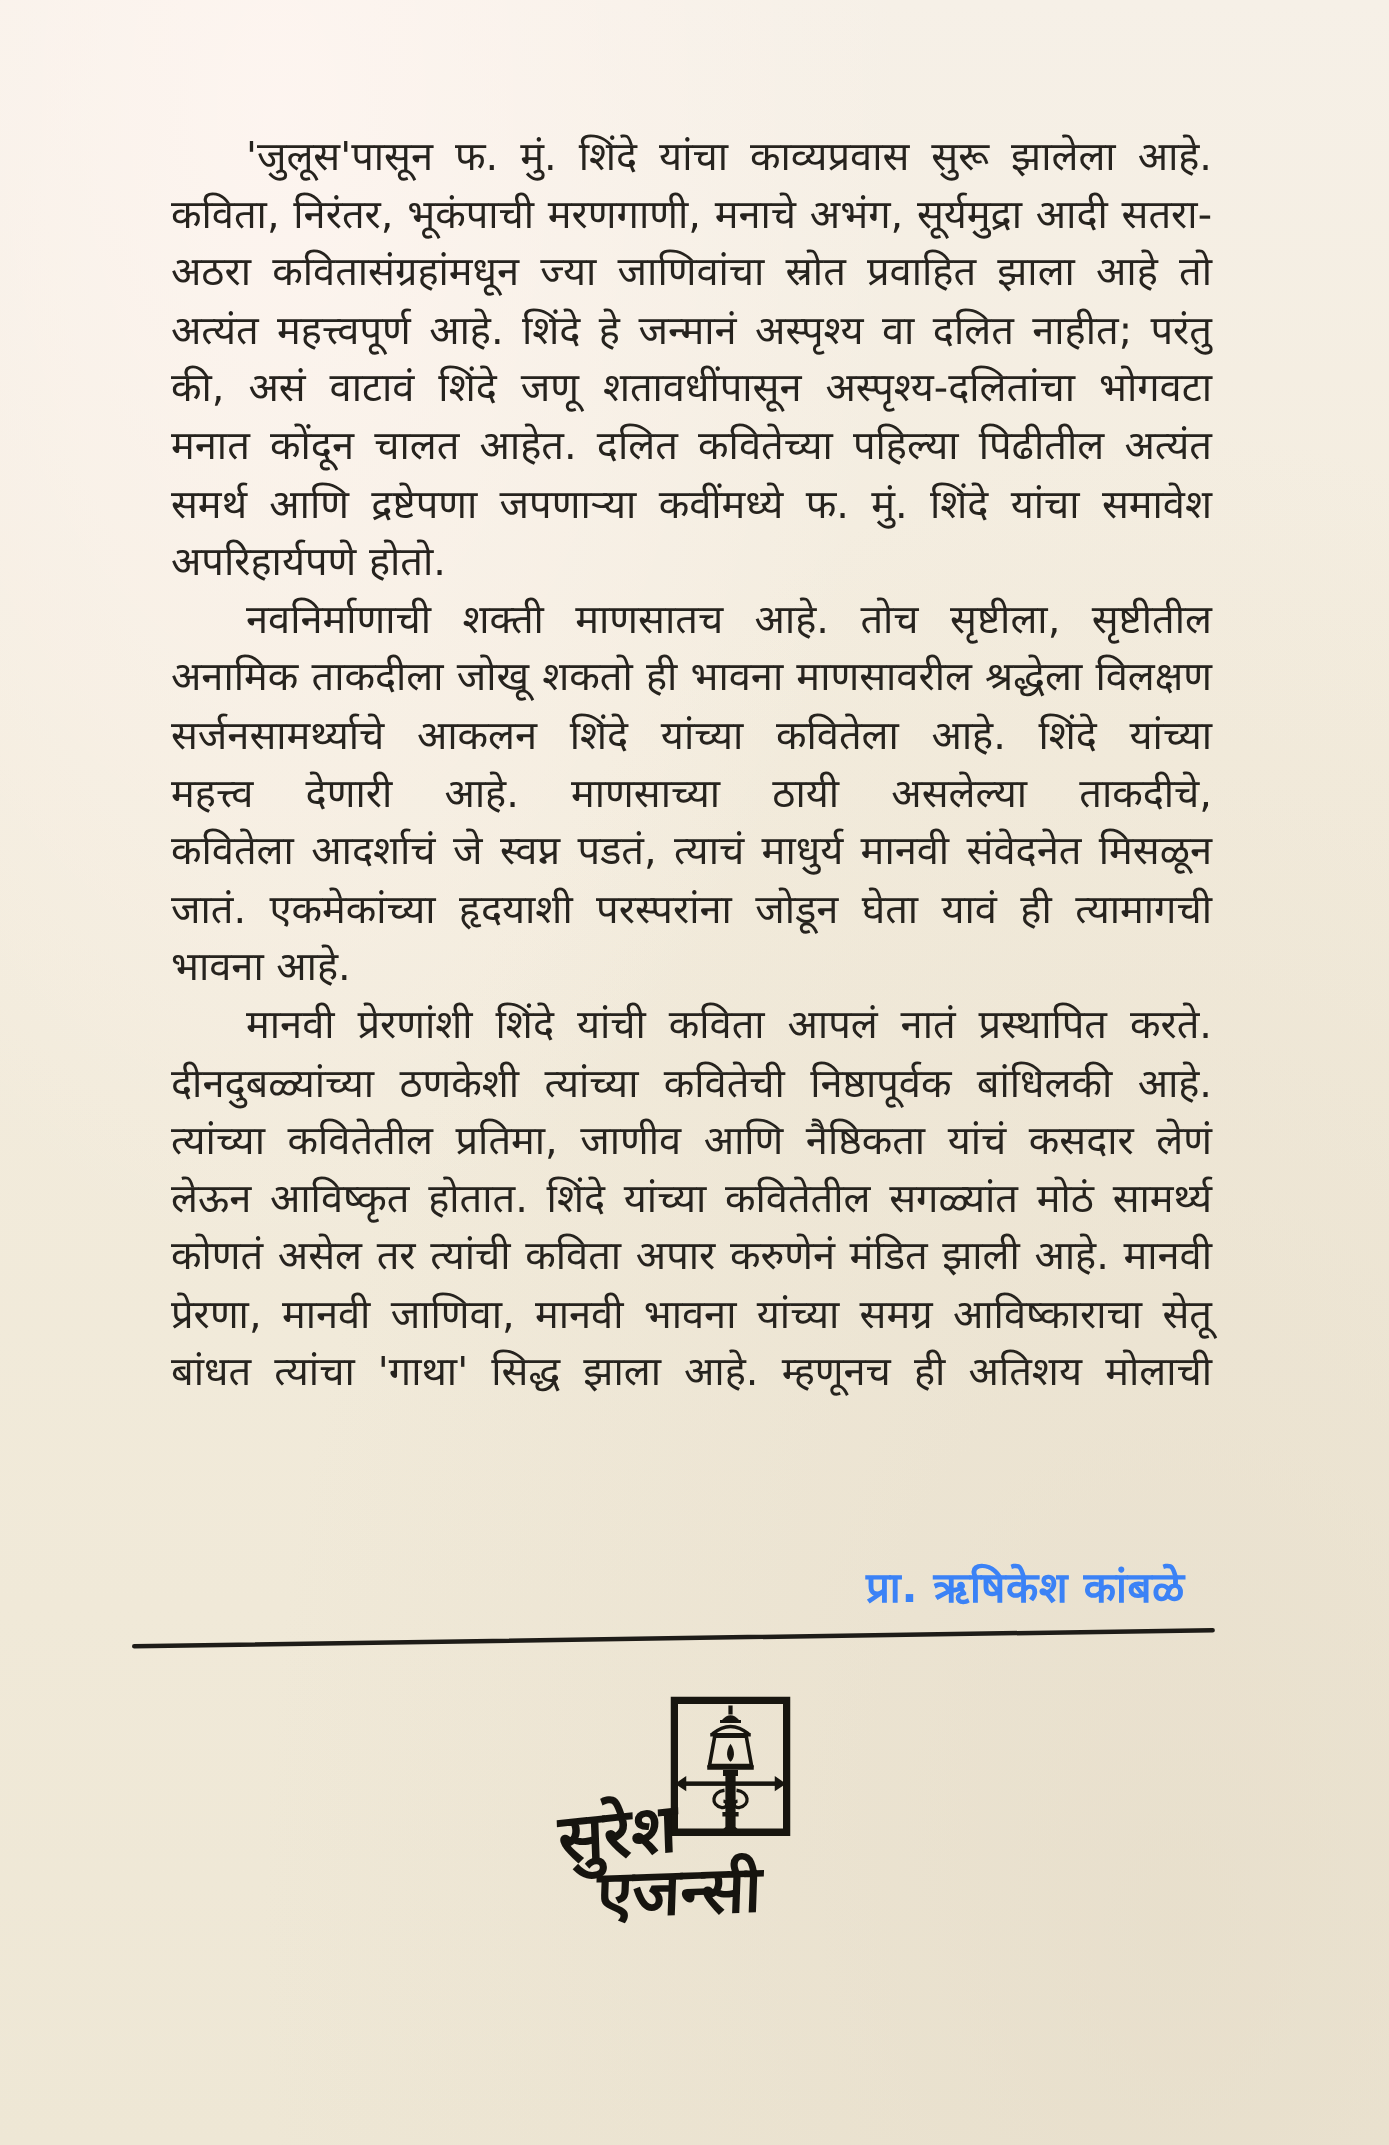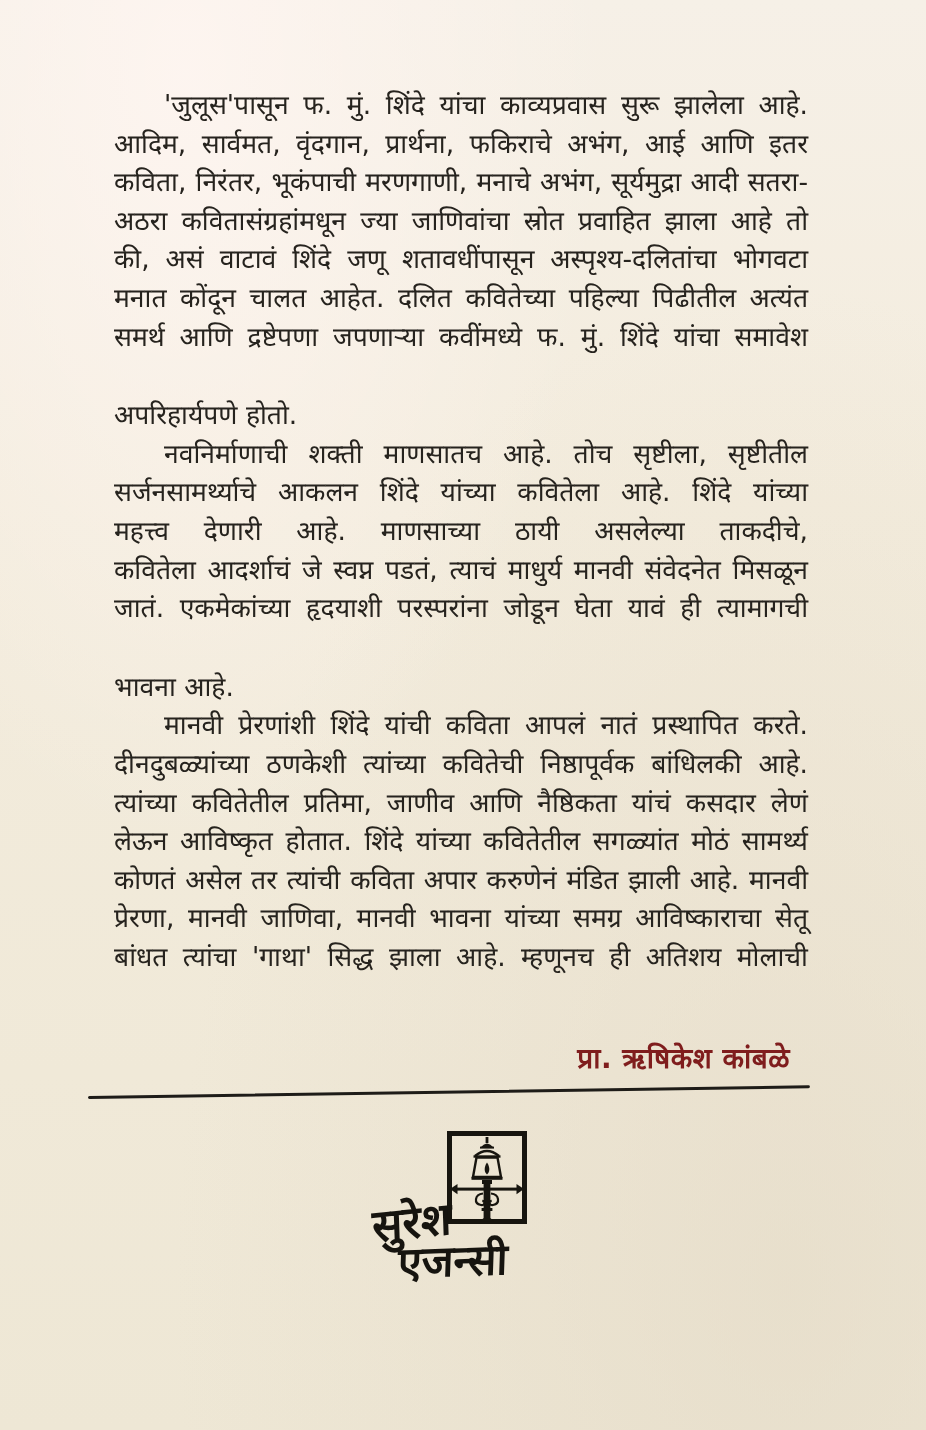"आदिम, सार्वमत, वृंदगान, प्रार्थना," div.line { html: <div>आदिम, सार्वमत, वृंदगान, प्रार्थना, फकिराचे अभंग, आई आणि इतर</div> -> none }
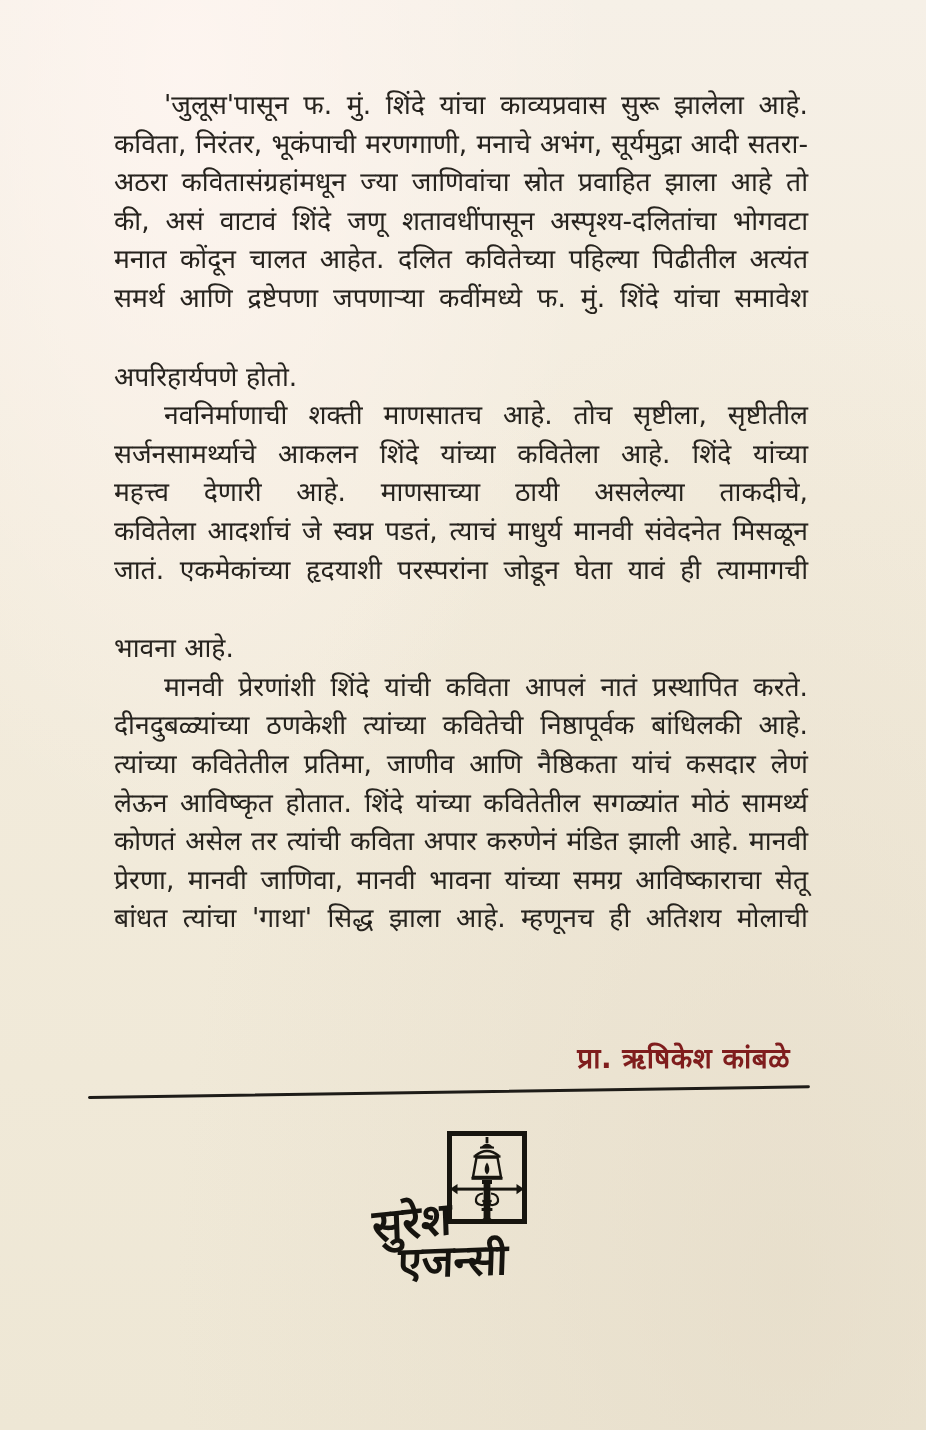"अत्यंत महत्त्वपूर्ण आहे. शिंदे हे" div.line { html: none -> <div>अत्यंत महत्त्वपूर्ण आहे. शिंदे हे जन्मानं अस्पृश्य वा दलित नाहीत; परंतु</div> }
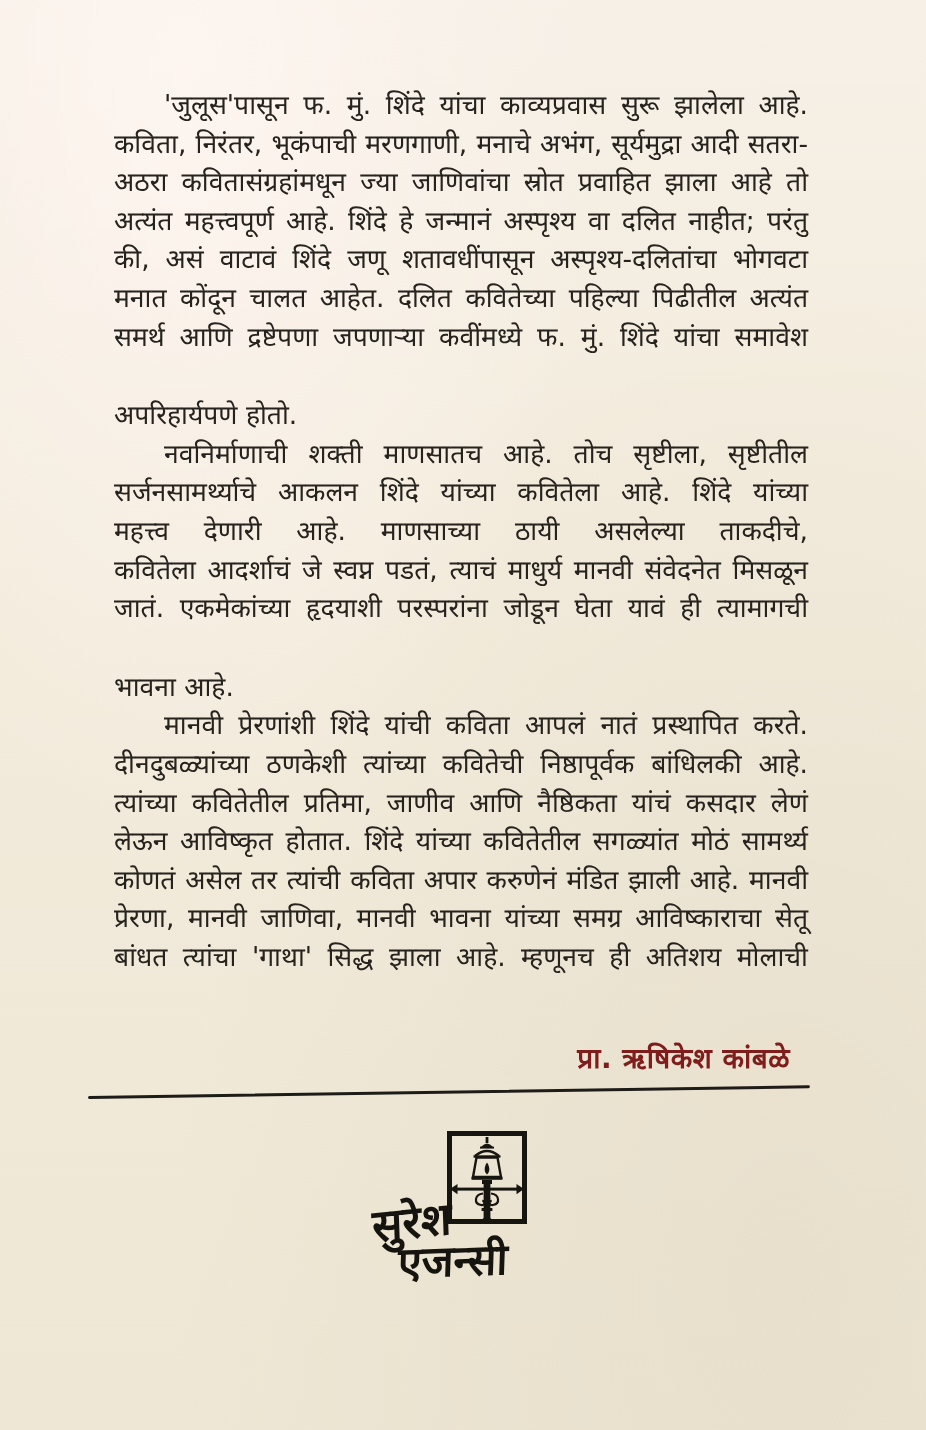"अपरिहार्यपणे होतो." .line.flush { margin-top: 40px -> none }
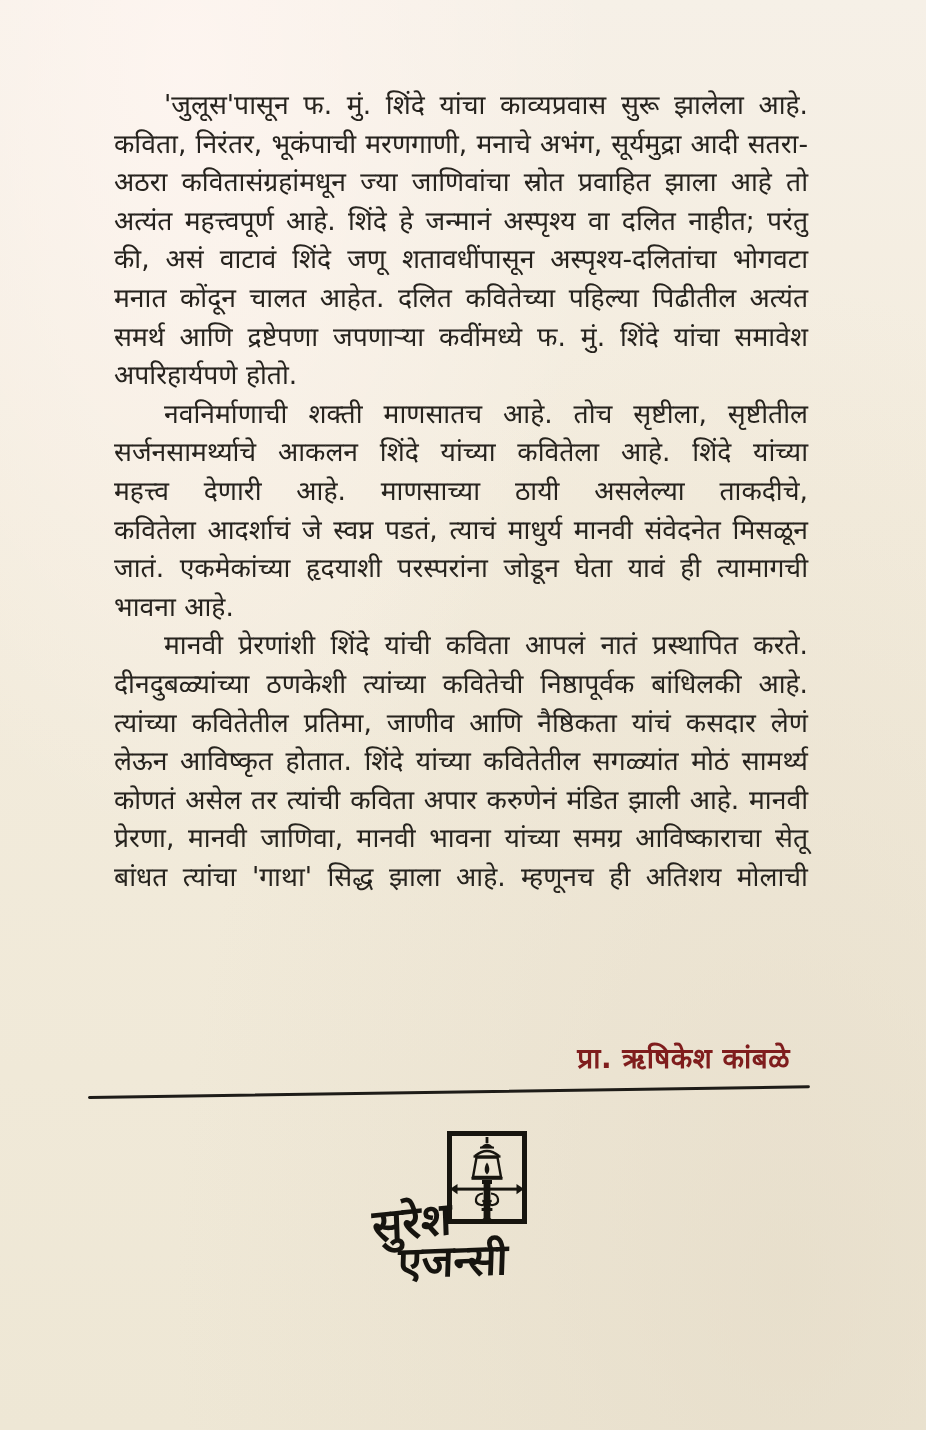"अनामिक ताकदीला जोखू शकतो ही" div.line { html: none -> <div>अनामिक ताकदीला जोखू शकतो ही भावना माणसावरील श्रद्धेला विलक्षण</div> }
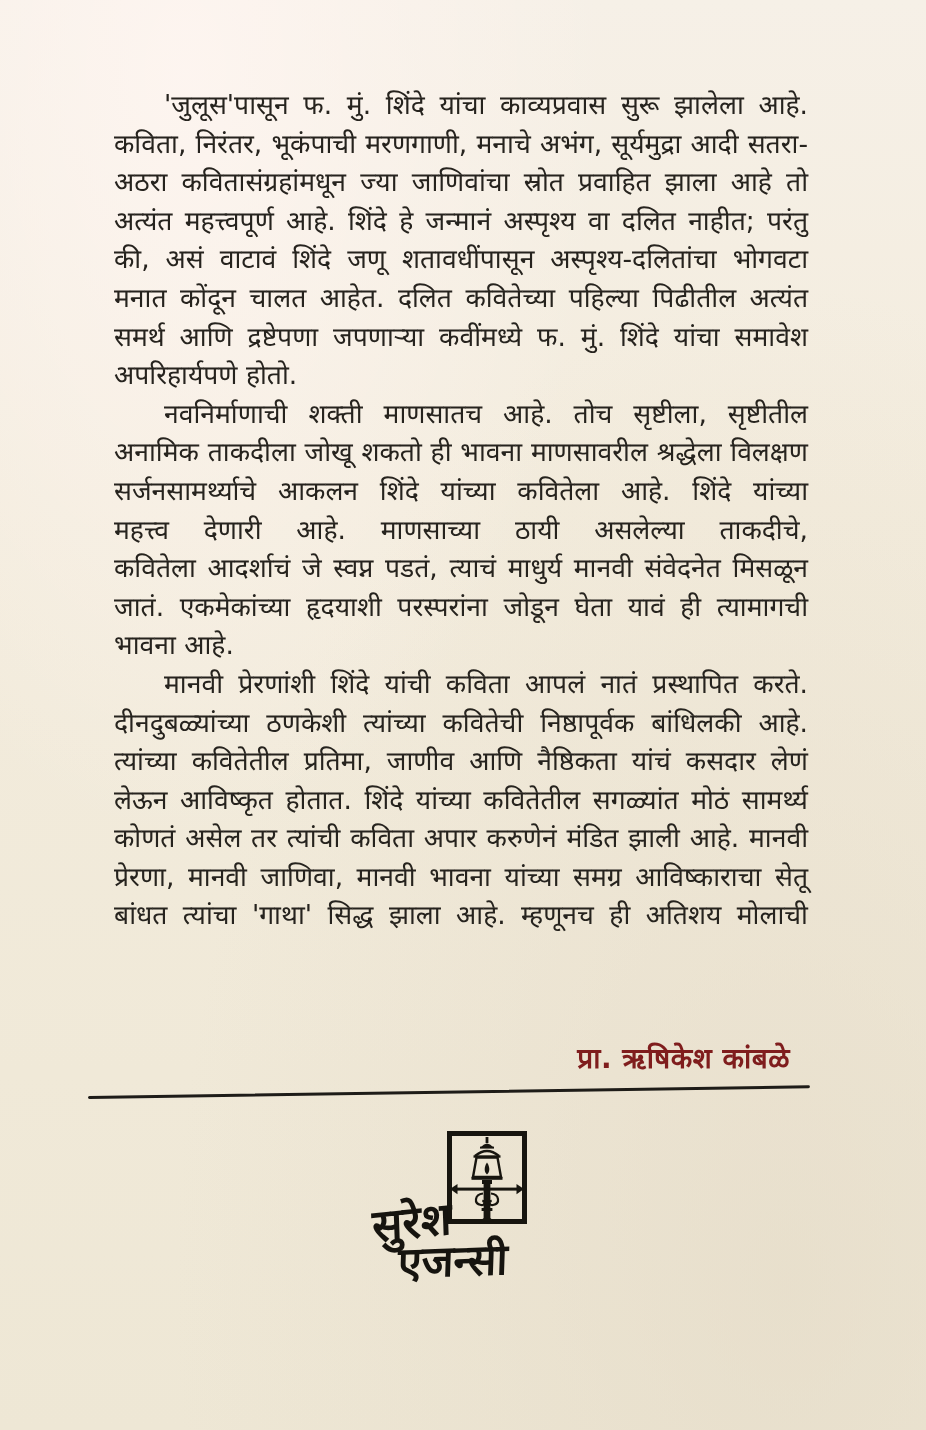"प्रा. ऋषिकेश कांबळे" .attribution { color: #7f1d1d -> #3b82f6 }
